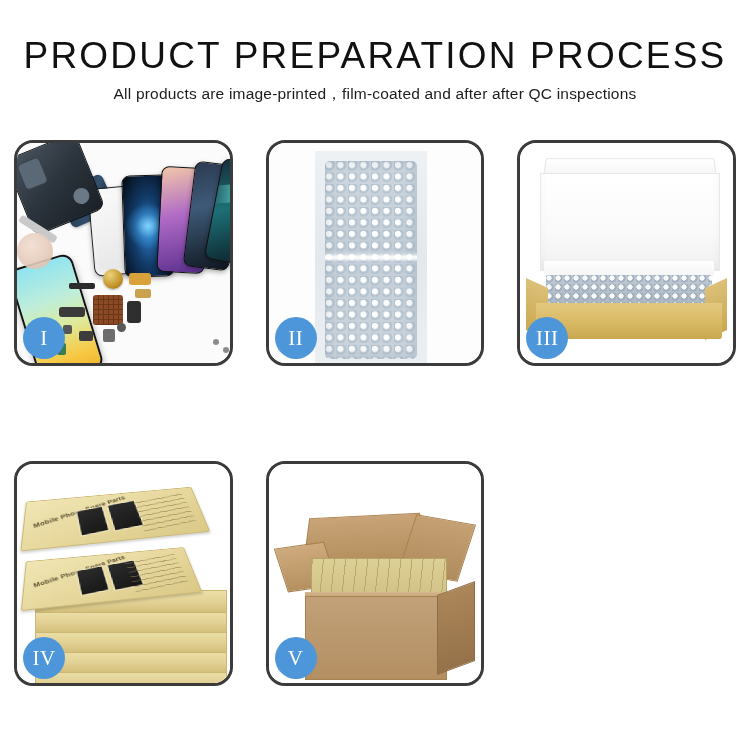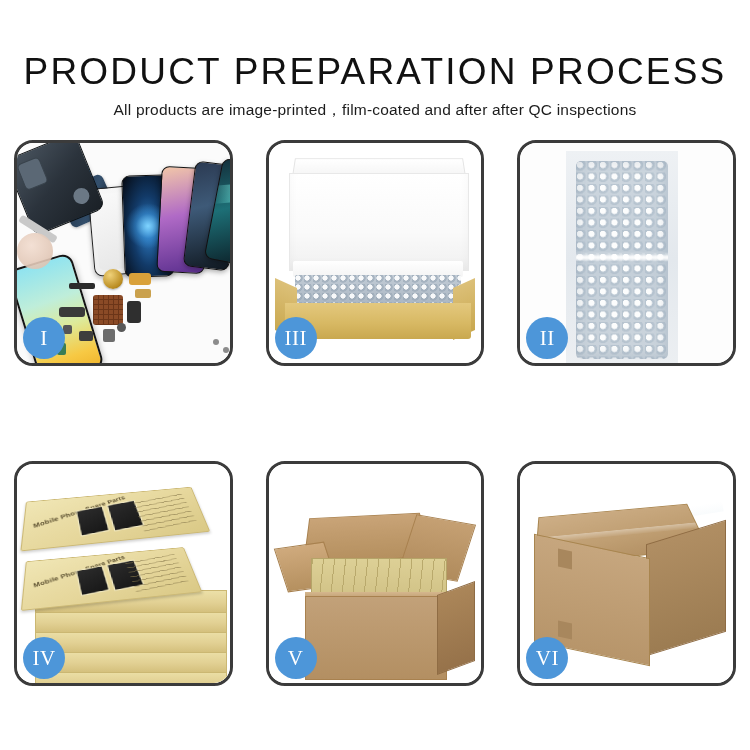"PRODUCT PREPARATION PROCESS" .header { margin-top: 16px -> none }
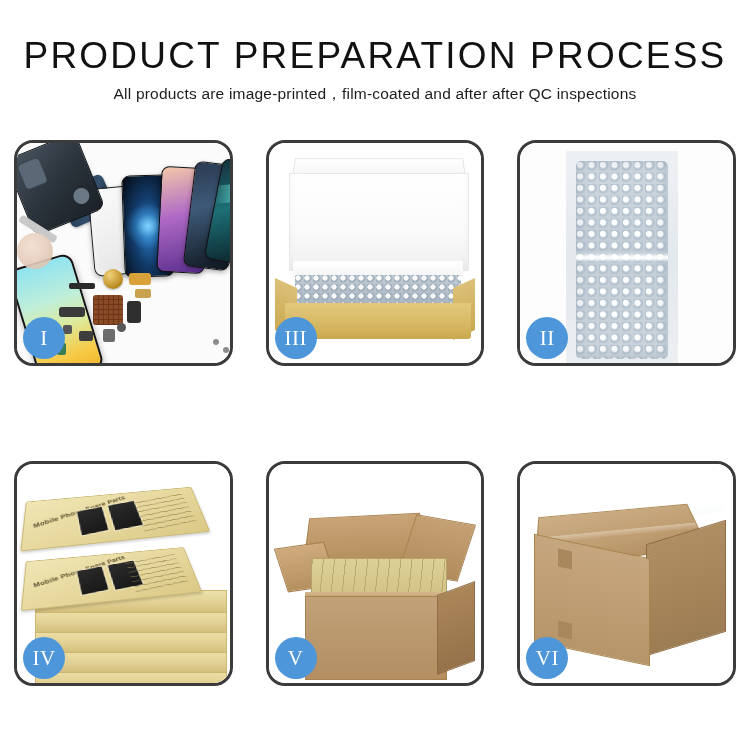"III" div.panel { order: before "II" -> after "II" }
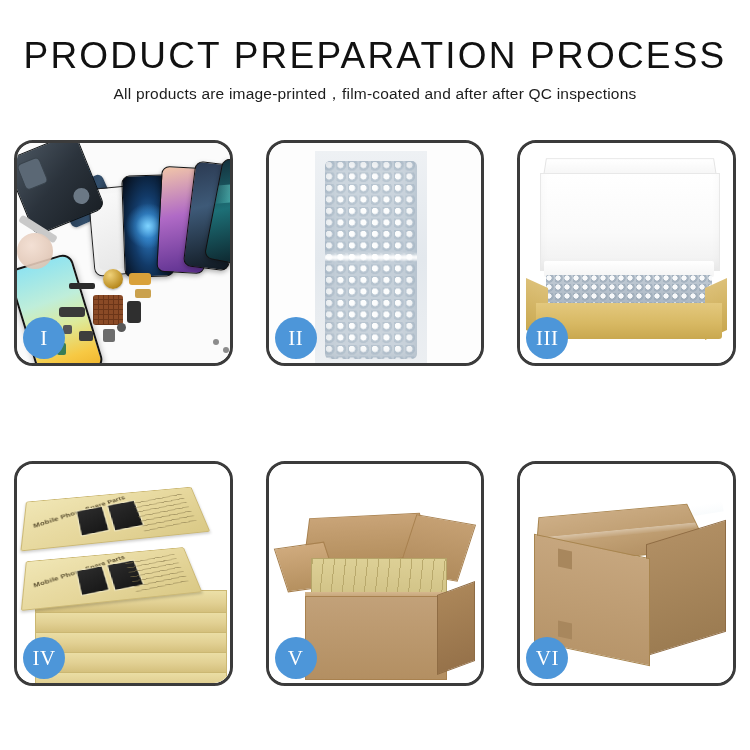"VI" div.panel { html: <div> <div> <div></div> <div> <div></div> <div></div> <div></div> <div></div> <div></div> <div></div> </div> </div> <div>VI</div> </div> -> none }
